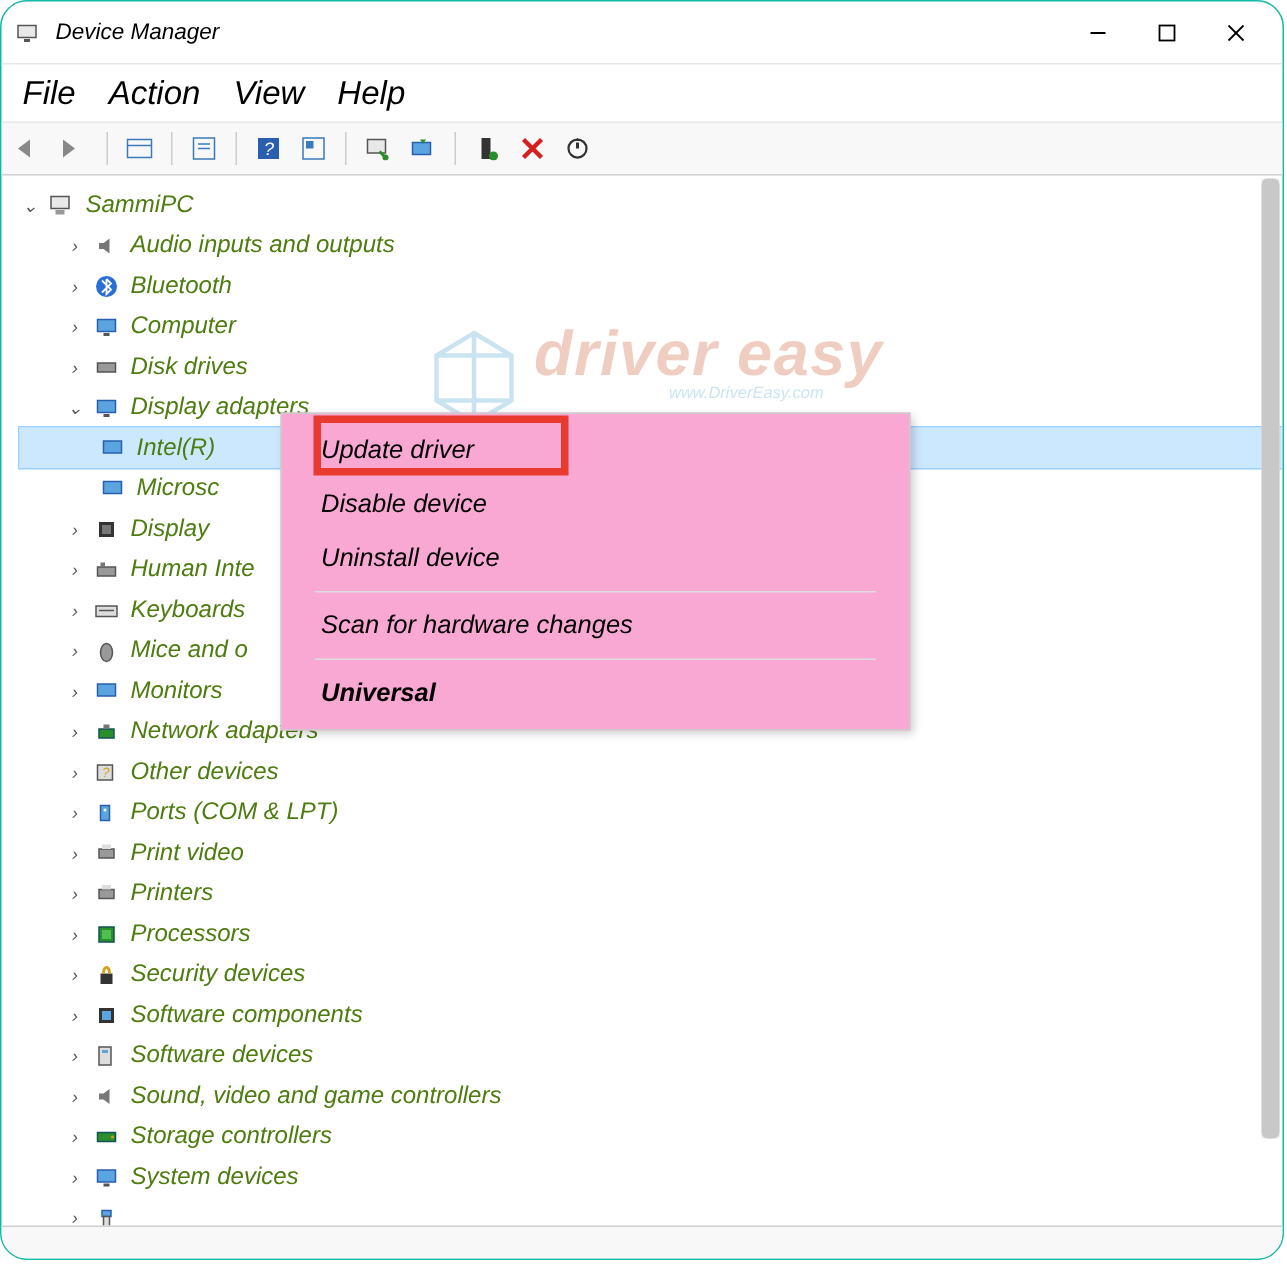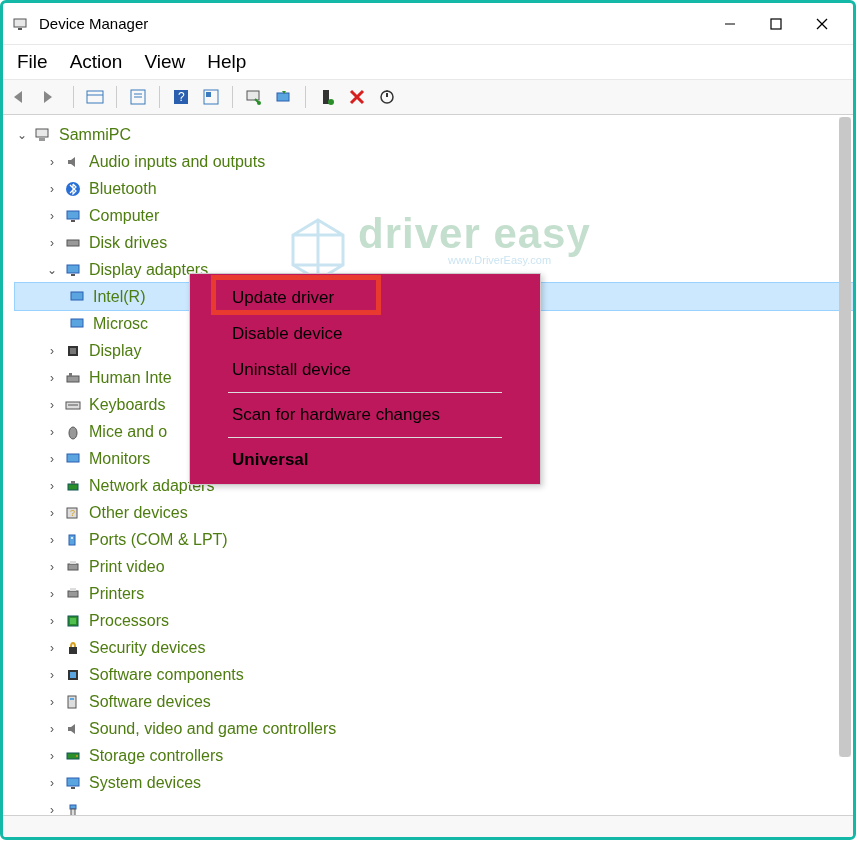"Device Manager" .window { border: 3px solid #14b8a6 -> 1px solid #14b8a6; border-radius: 6px -> 18px; font-style: none -> italic }
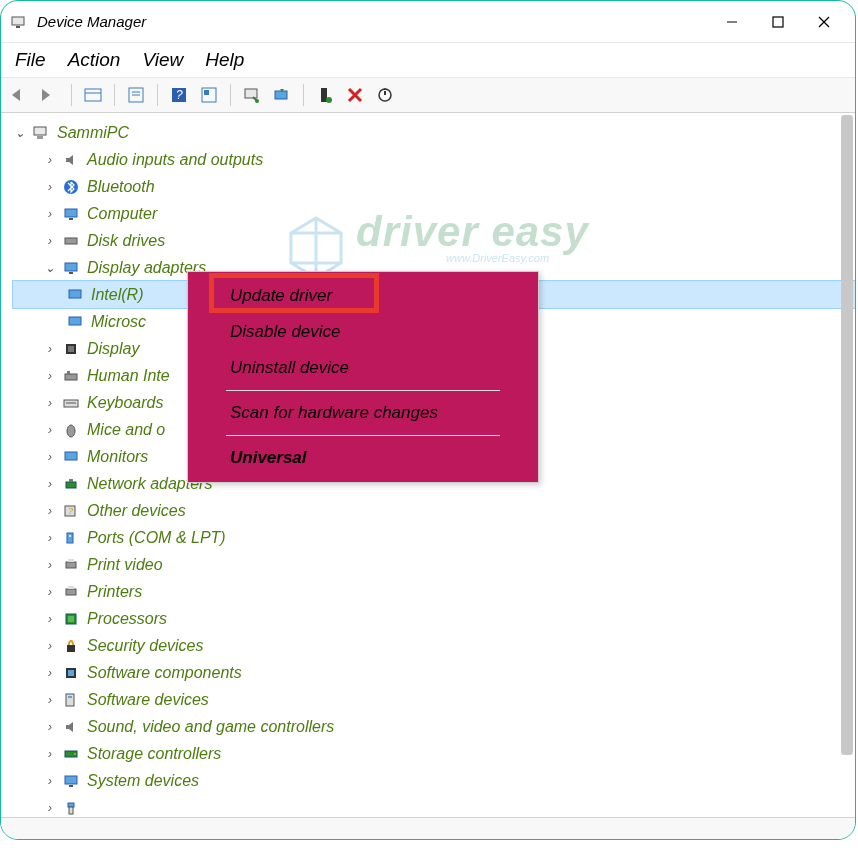"File" .menubar { font-size: 19px -> 22px }
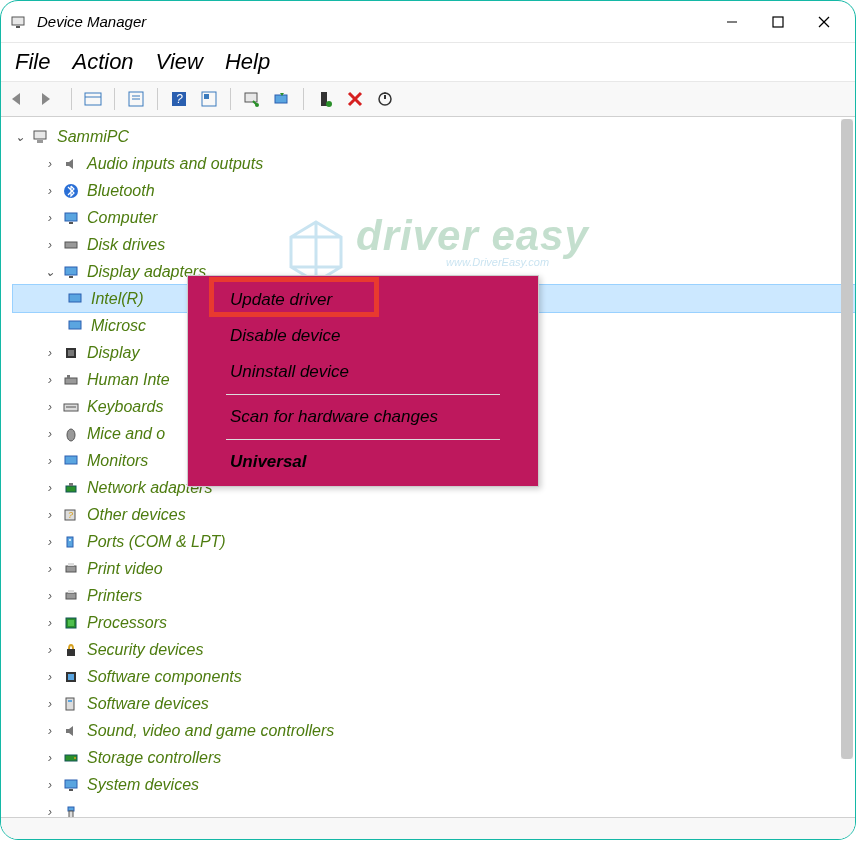"driver easy" .watermark .bigtxt { color: #15803d -> #c2410c }
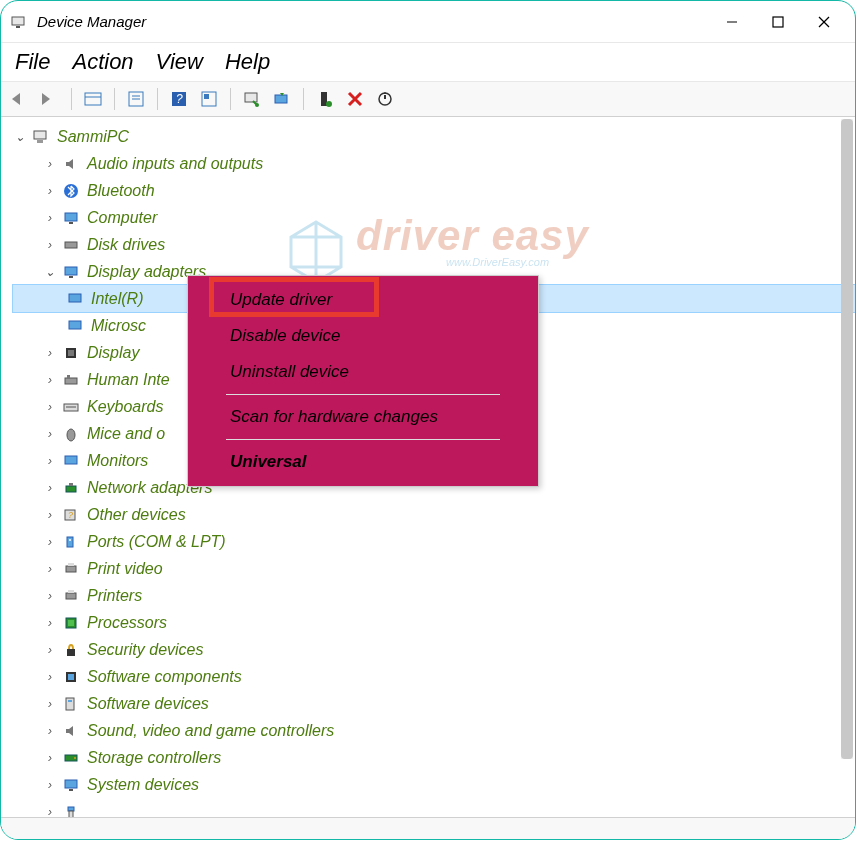"Update driver" .ctxmenu { background: #be185d -> #f9a8d4; padding: 6px 16px -> 6px 0; width: 352px -> 420px }
